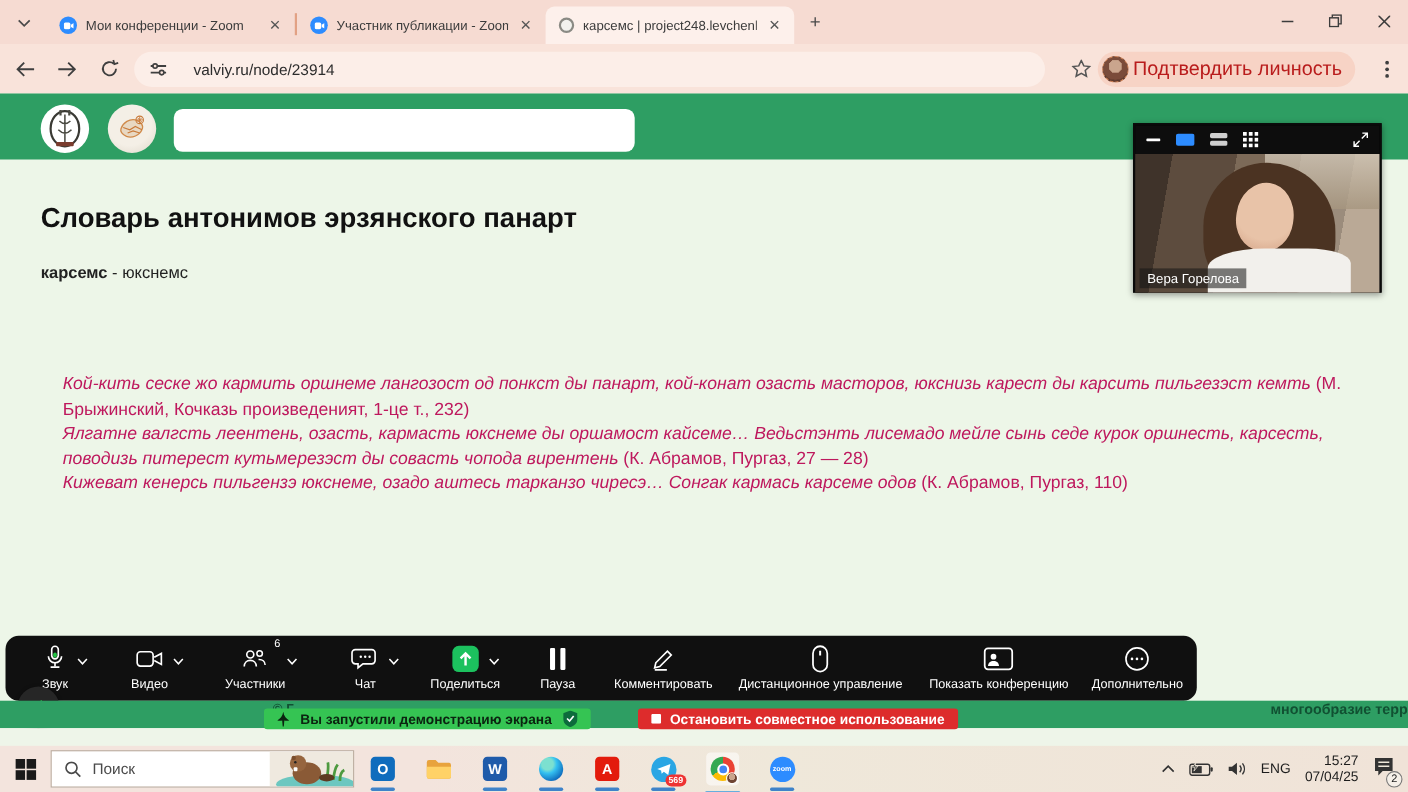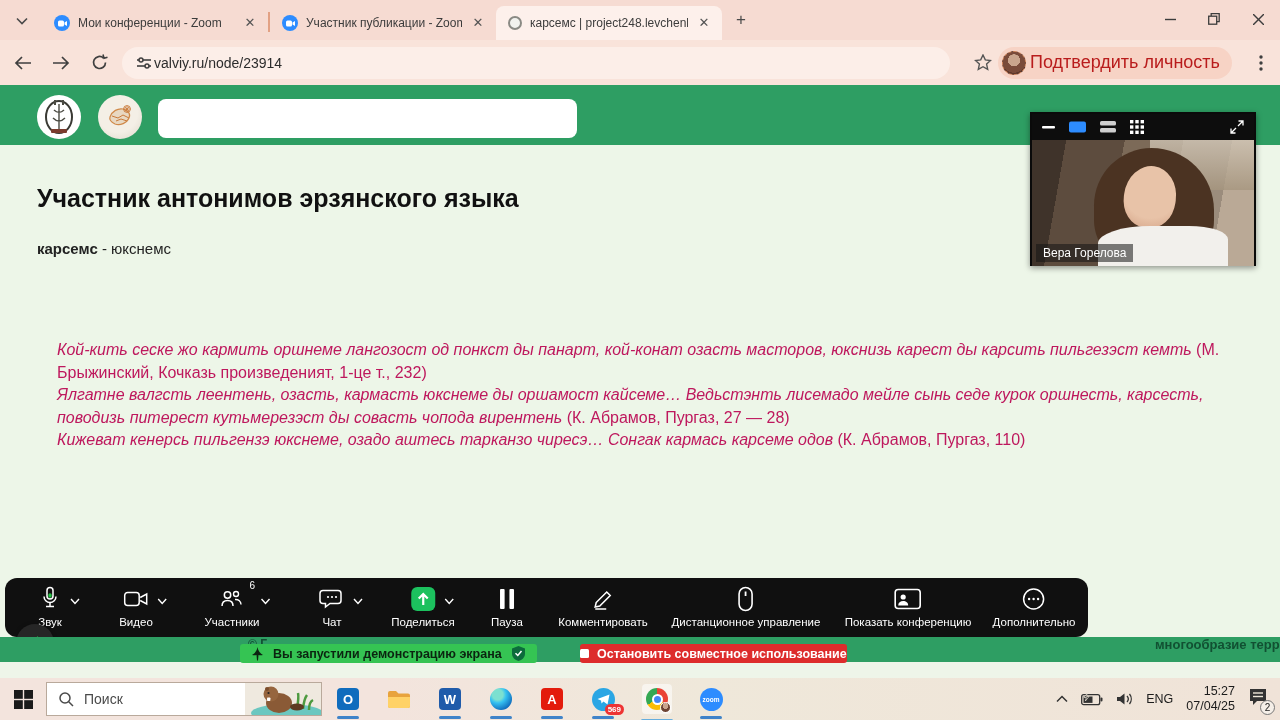"valviy.ru/node/23914" #omnibox { gap: 2px -> 24px }
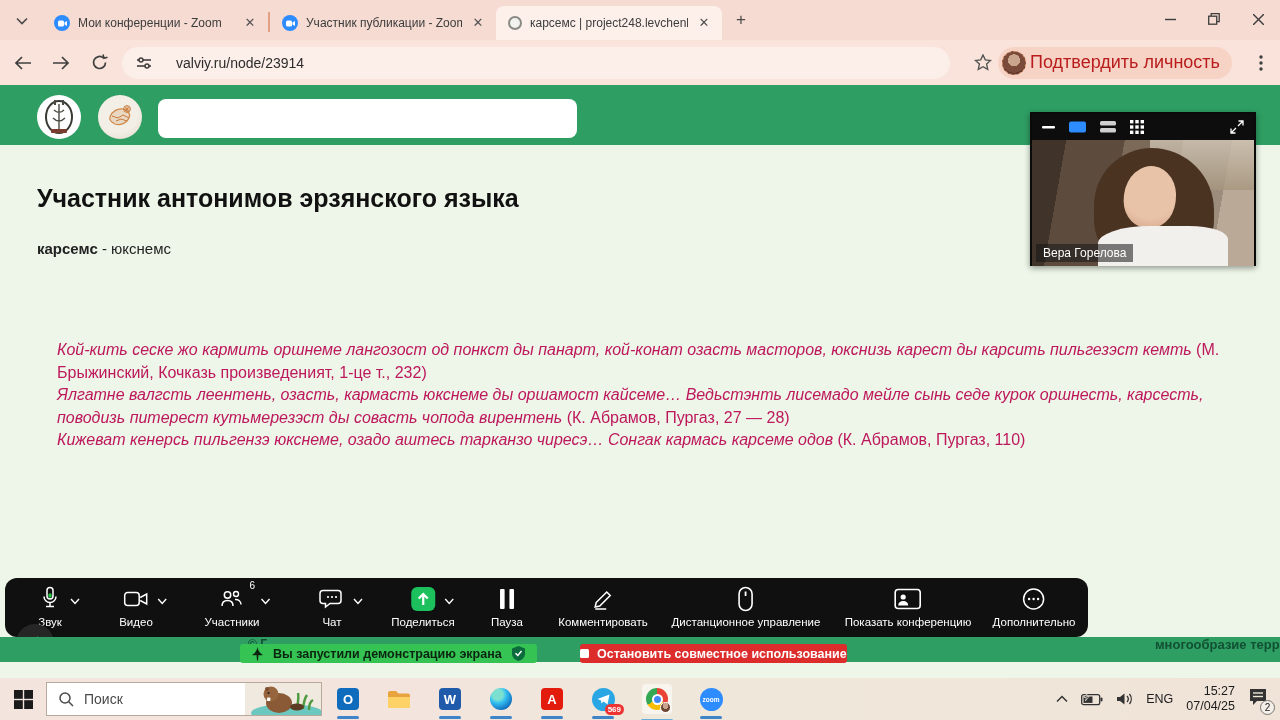"Участник антонимов эрзянского языка" h1.abs { text: Участник антонимов эрзянского языка -> Словарь антонимов эрзянского панарт }
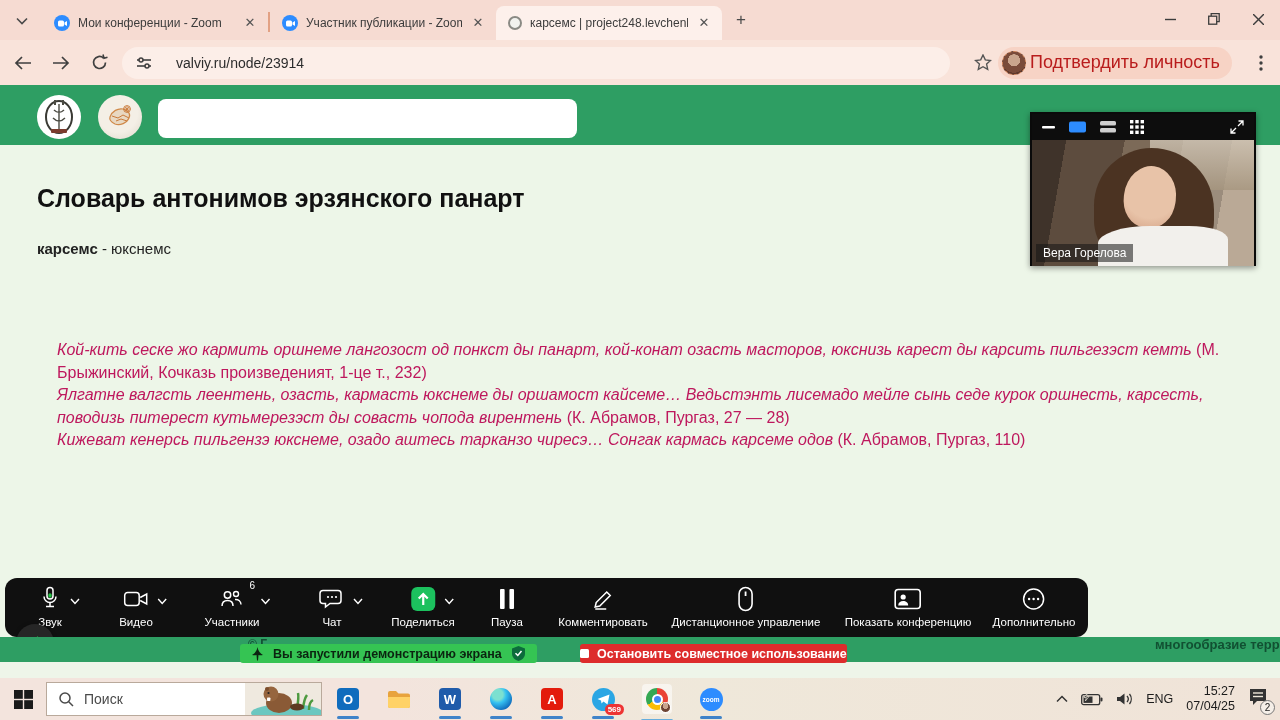"Остановить совместное использование" #share-stop { padding: 0 0 -> 0 12px }
